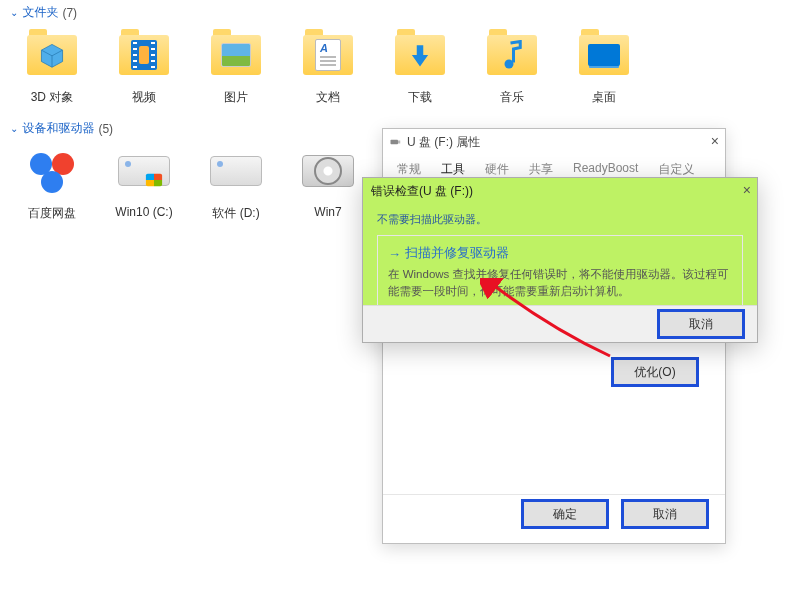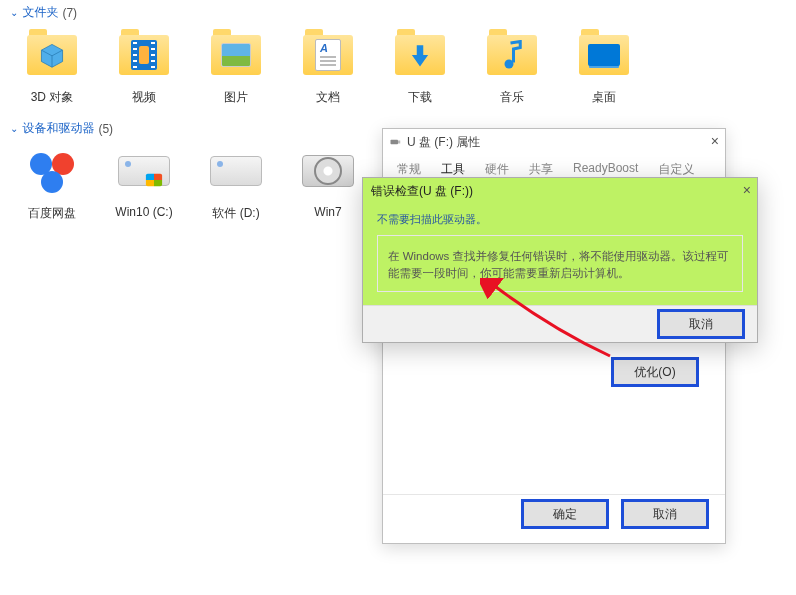"→ 扫描并修复驱动器" div.scan-link { html: none -> <div> <span>→</span><span>扫描并修复驱动器</span> </div> }
